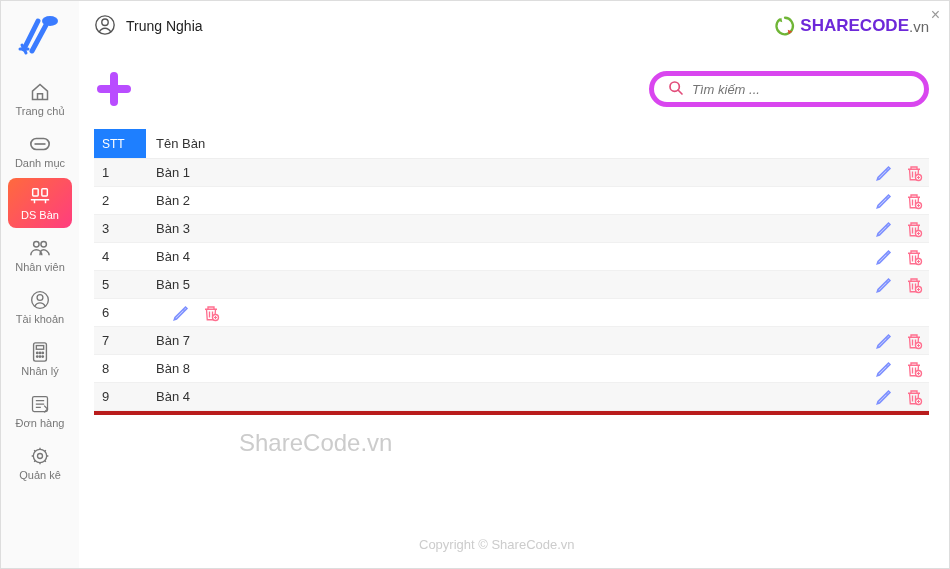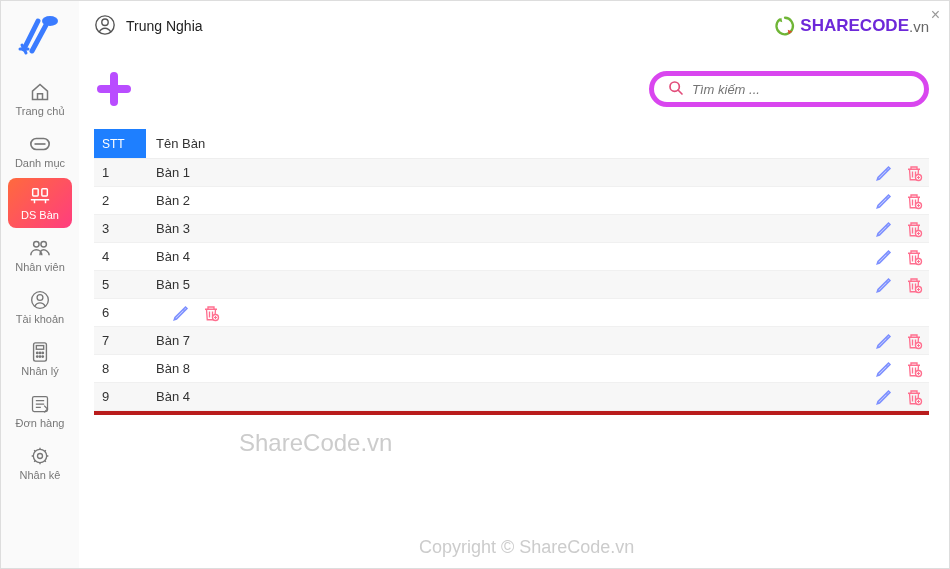"Nhân kê" span.label { text: Nhân -> Quản }
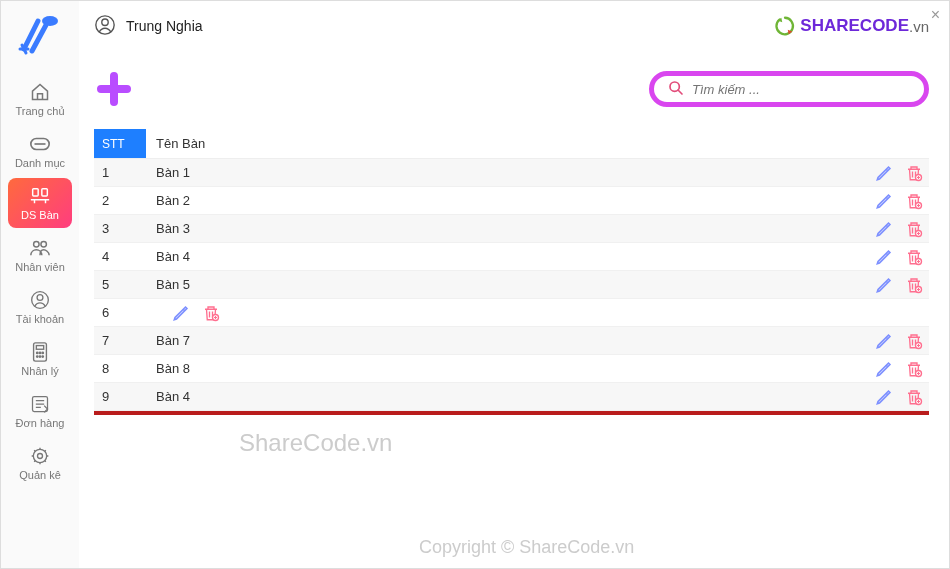"Copyright © ShareCode.vn" .watermark-2 { font-size: 18px -> 13px }
